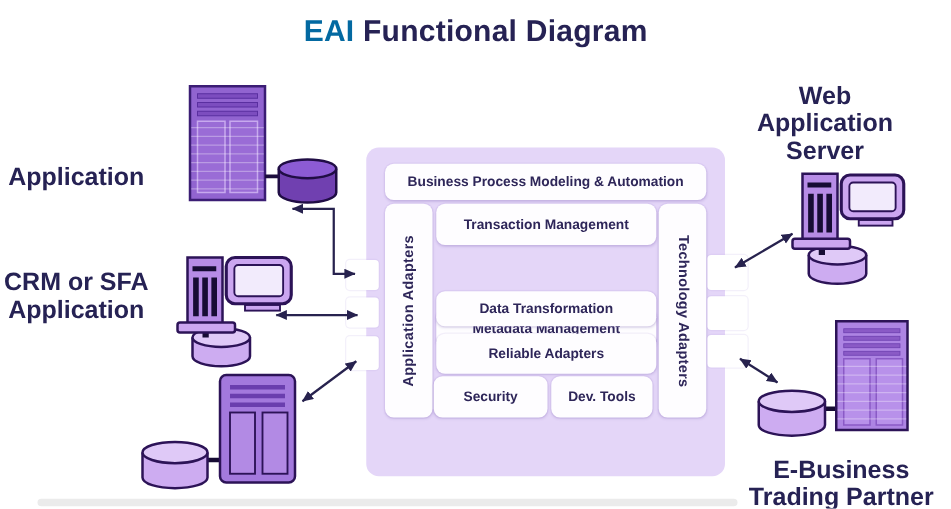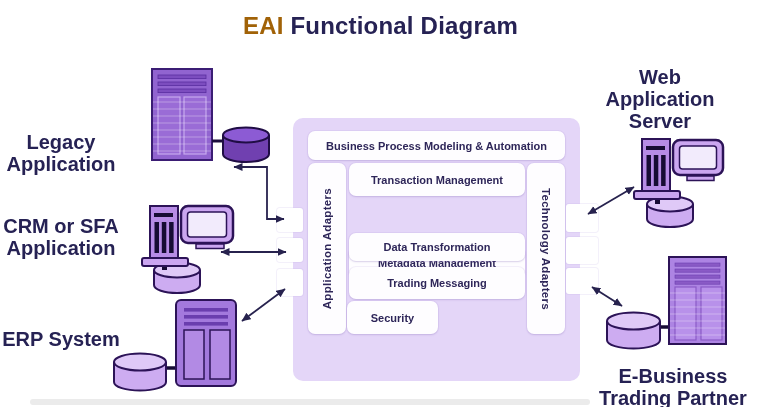"EAI" .page-title .accent { color: #a16207 -> #0369a1 }
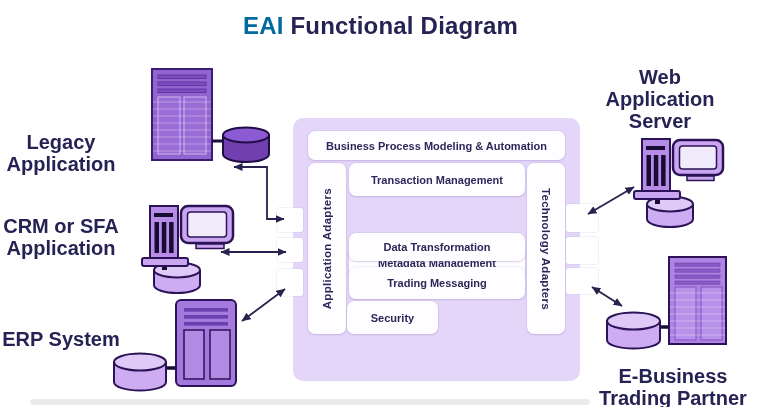"Legacy" div { html: <div>Legacy</div> -> none }
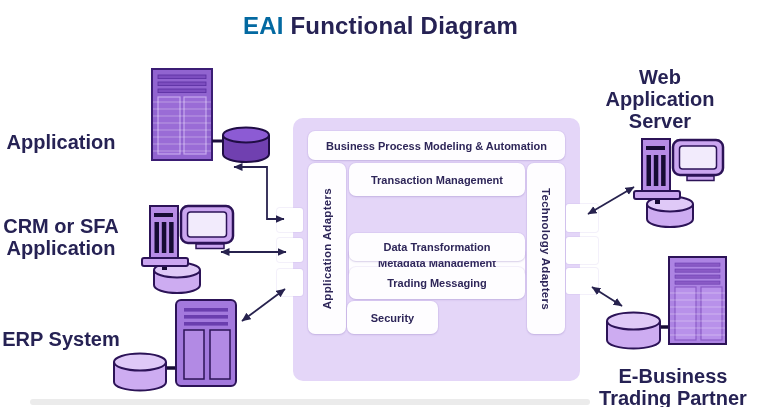"Trading Messaging" div.card { text: Trading Messaging -> Reliable Adapters }
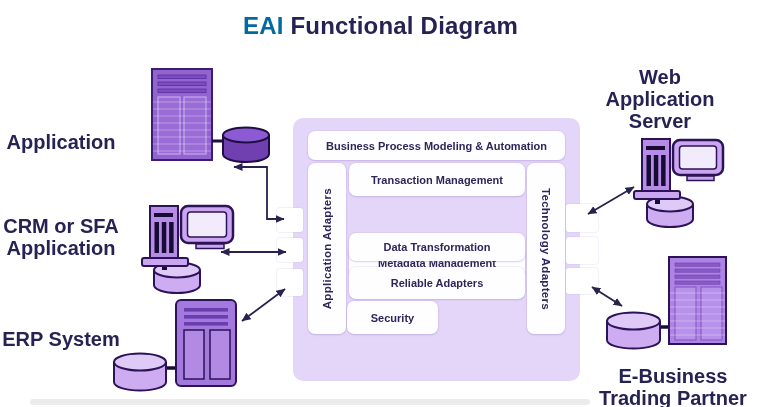"Dev. Tools" div.card { html: none -> <div>Dev. Tools</div> }
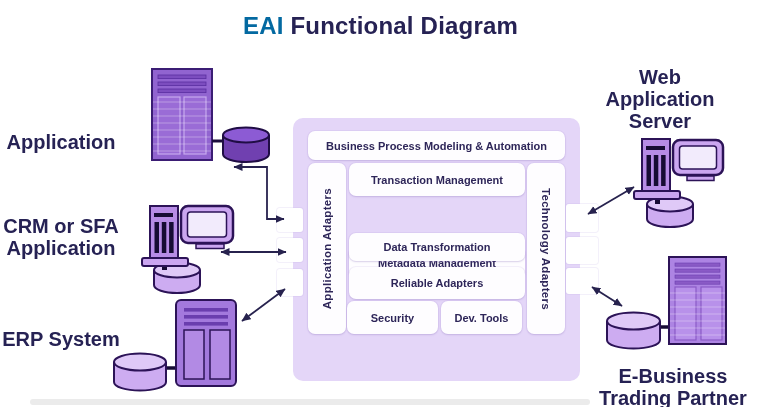"ERP System" div.abs { html: <div> <div>ERP System</div> </div> -> none }
